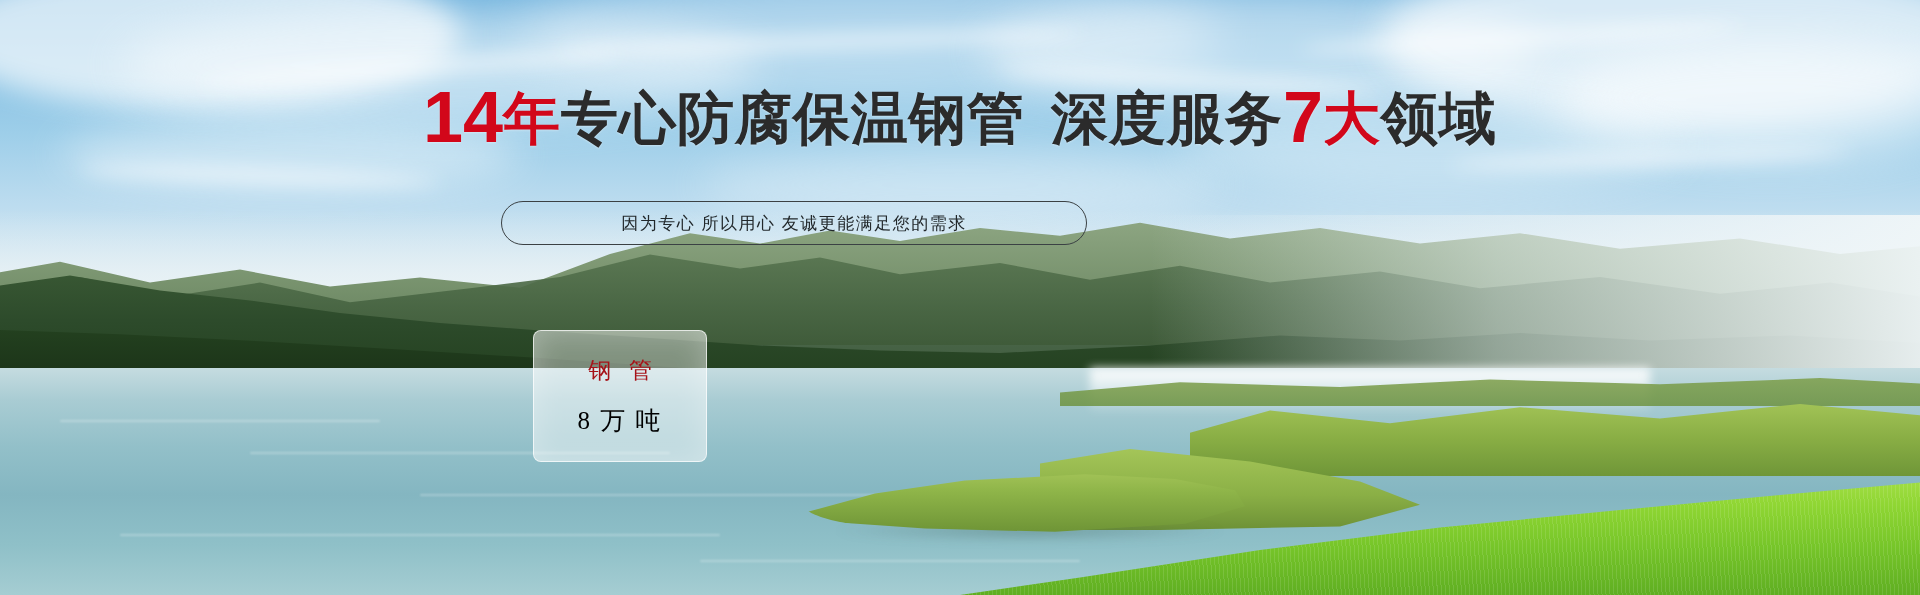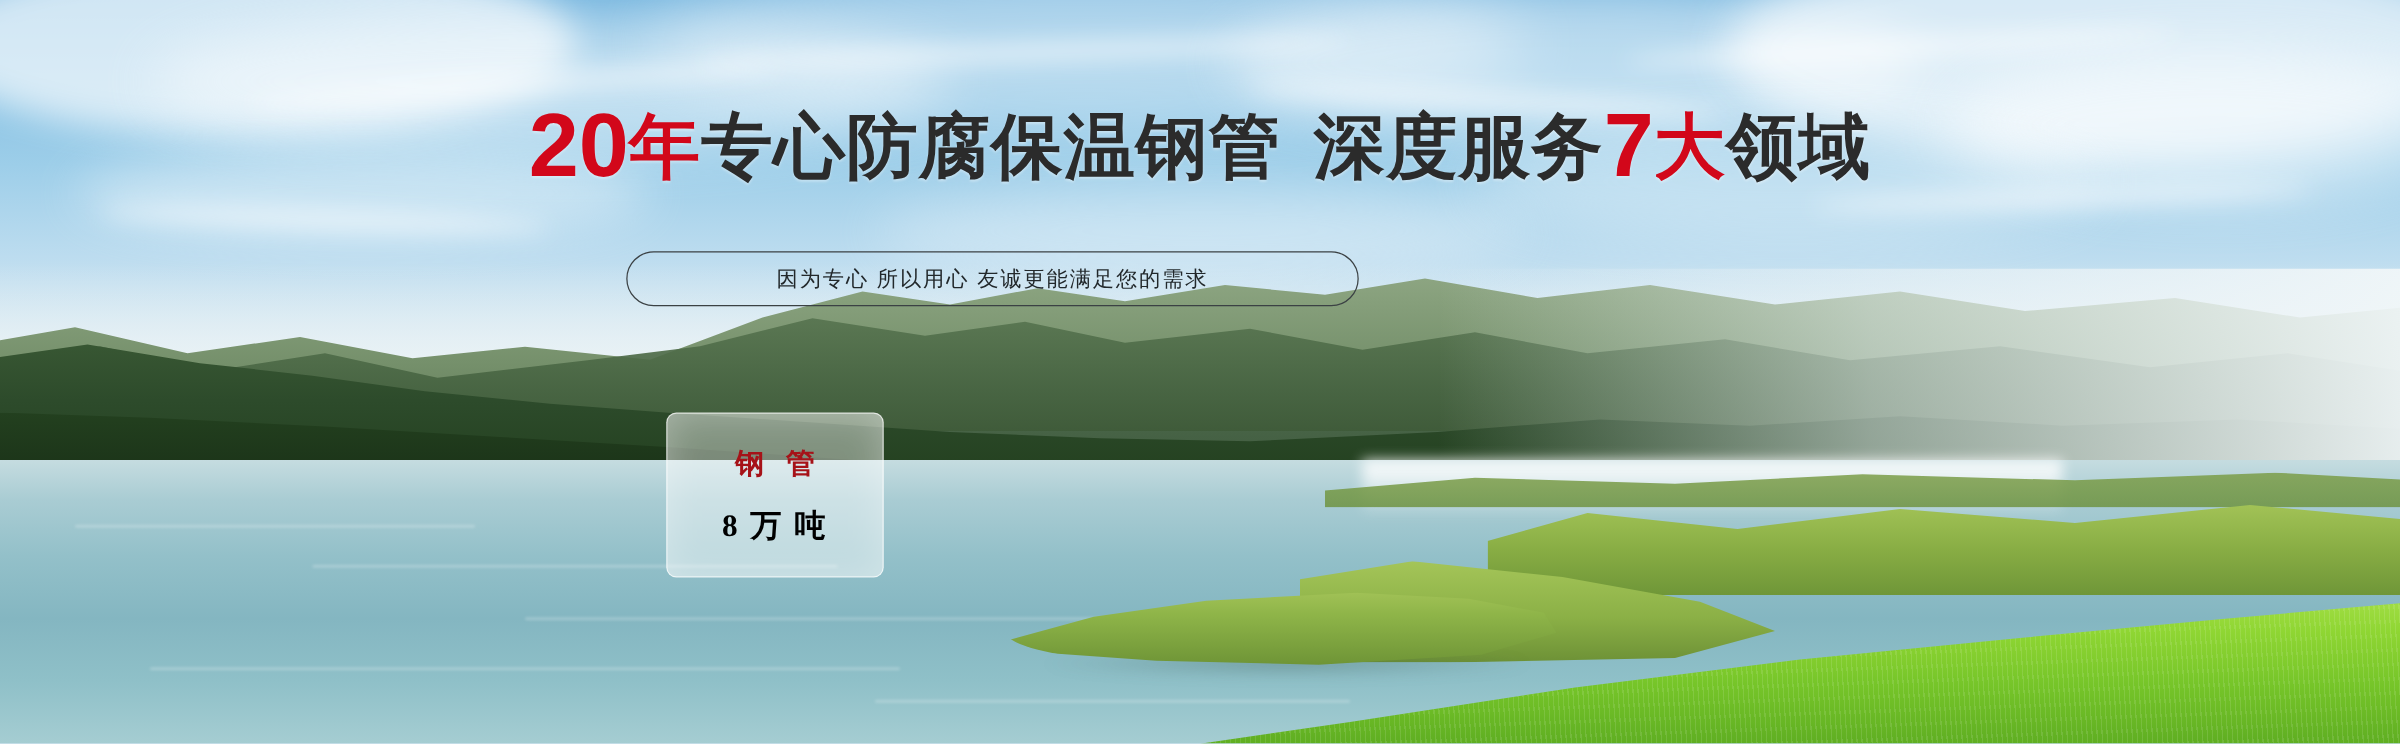"20" span.num { text: 20 -> 14 }
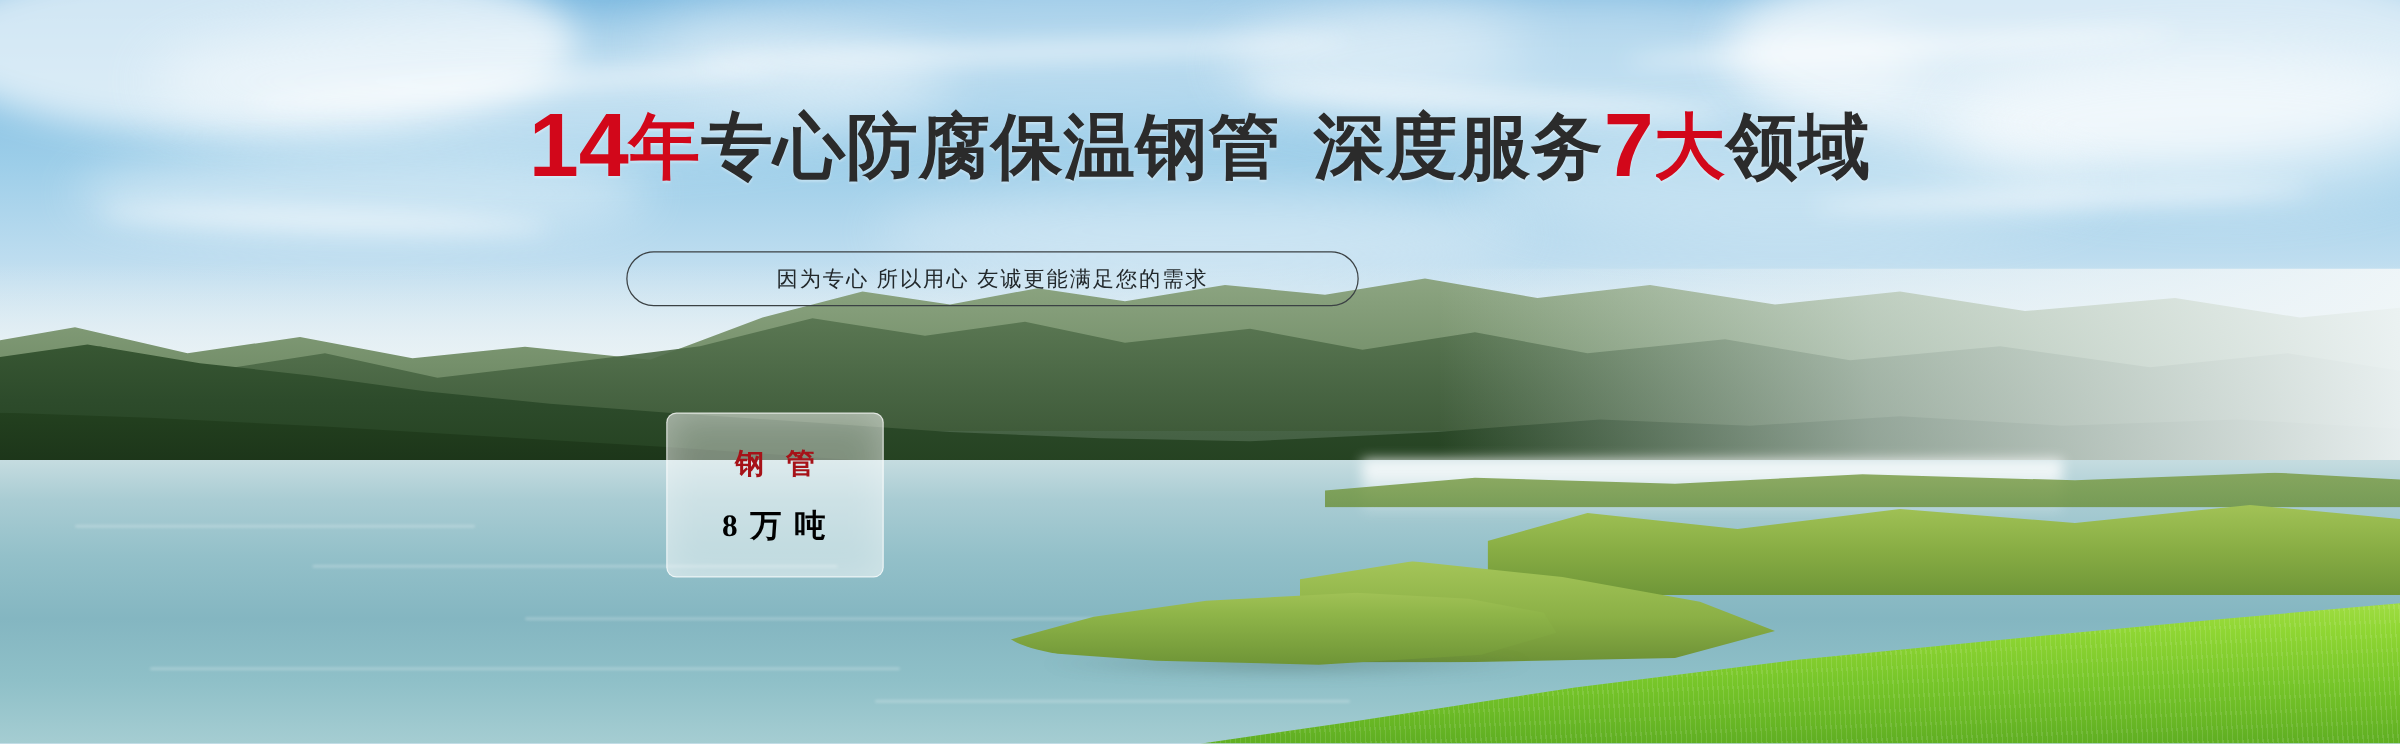"钢 管" .cards { font-weight: bold -> none }
